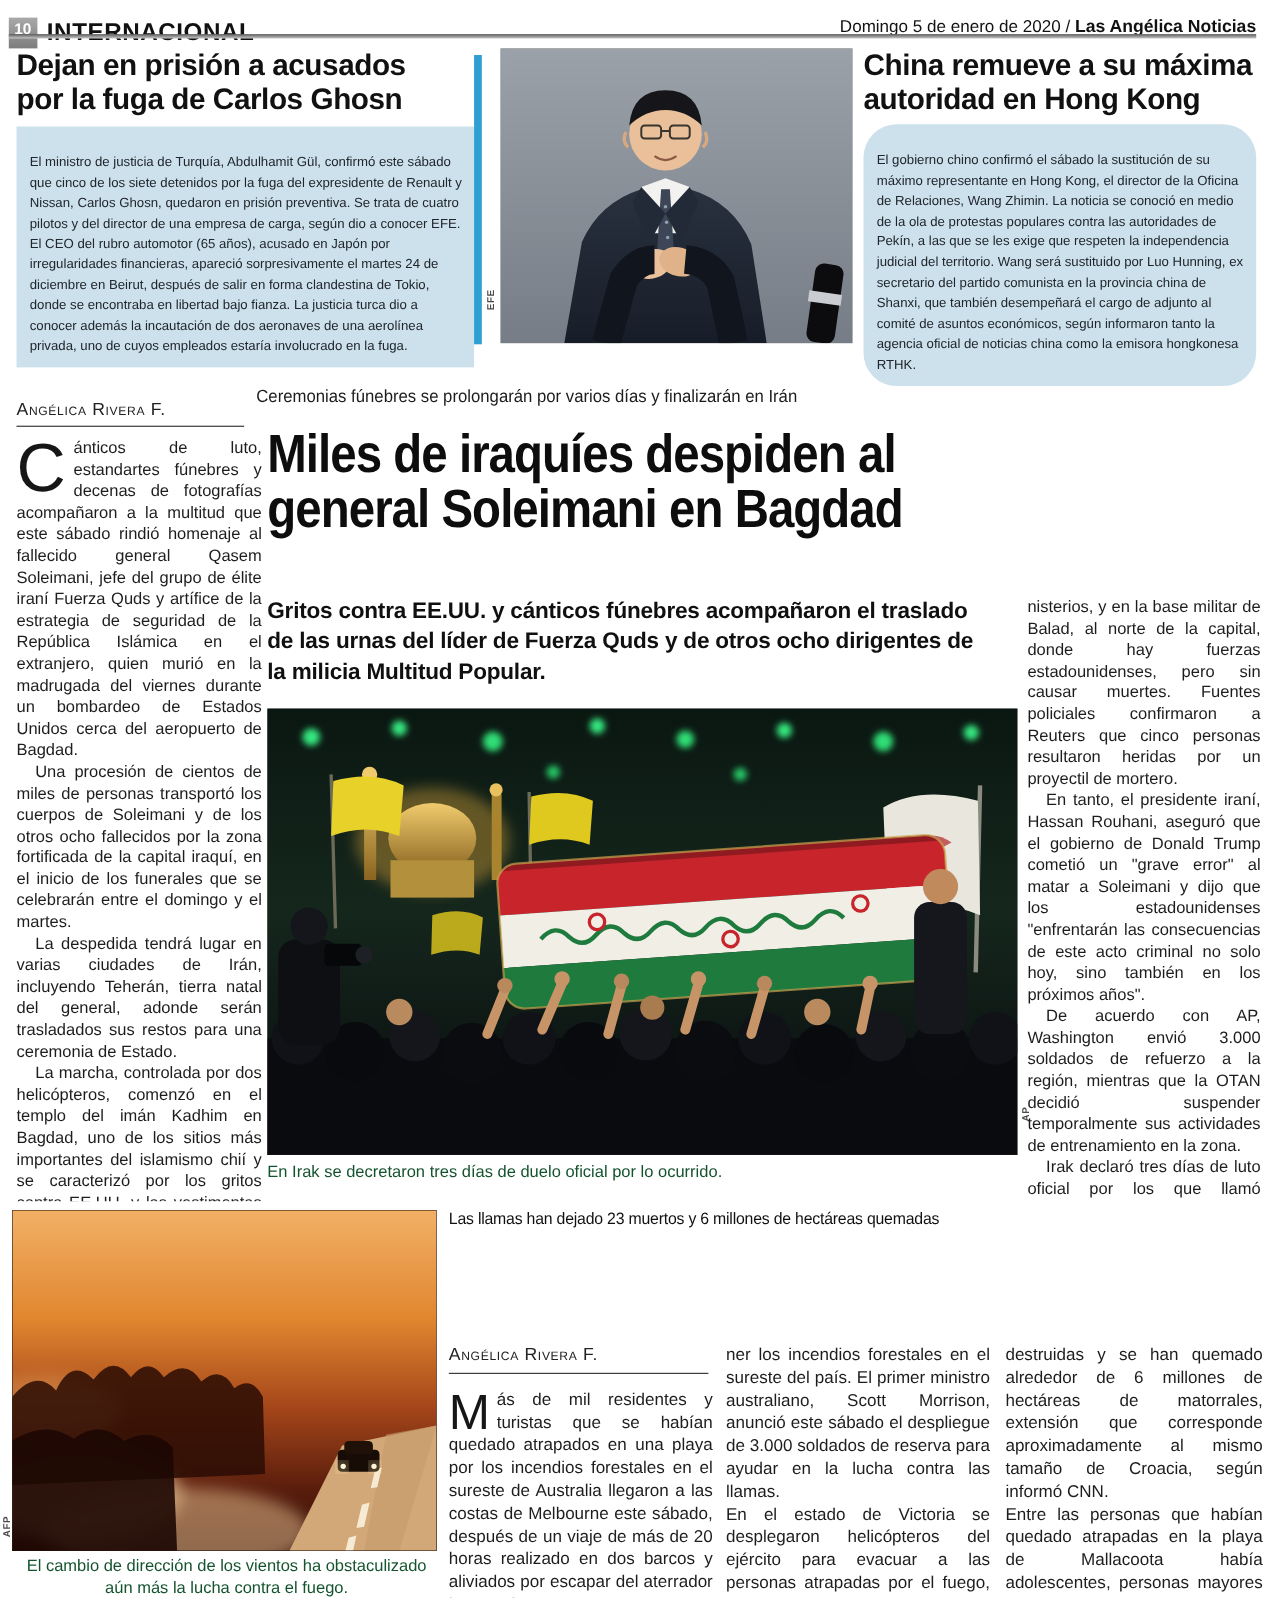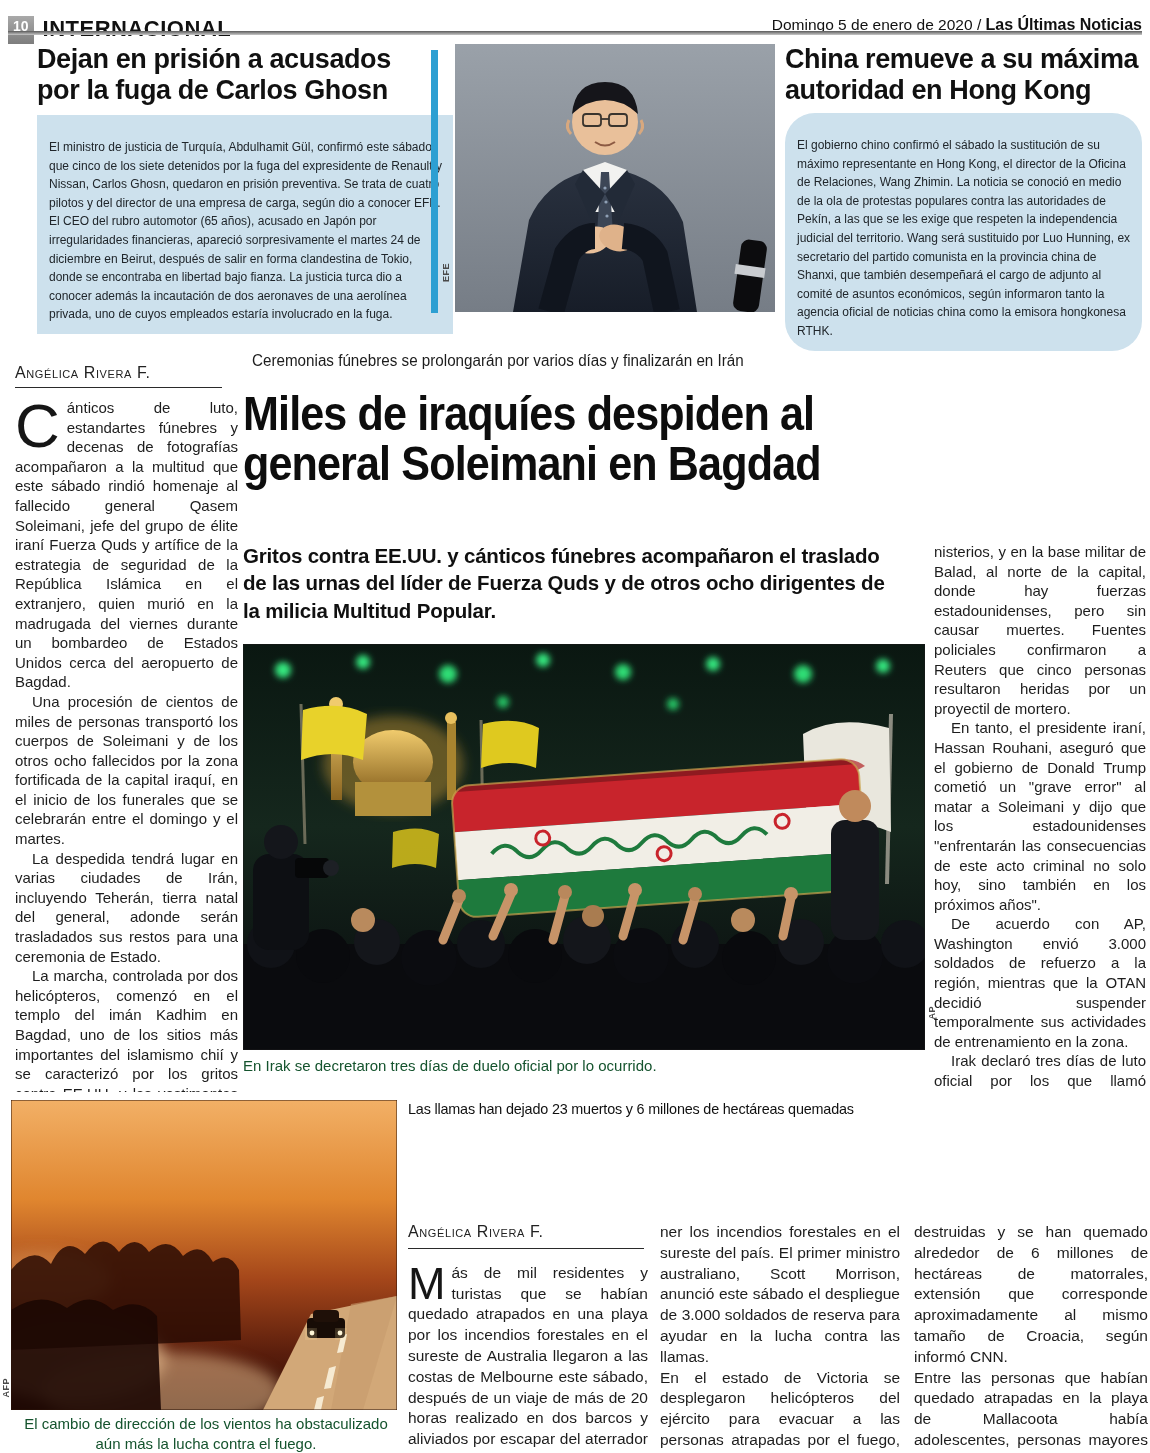"Las Últimas Noticias" b { text: Últimas -> Angélica }
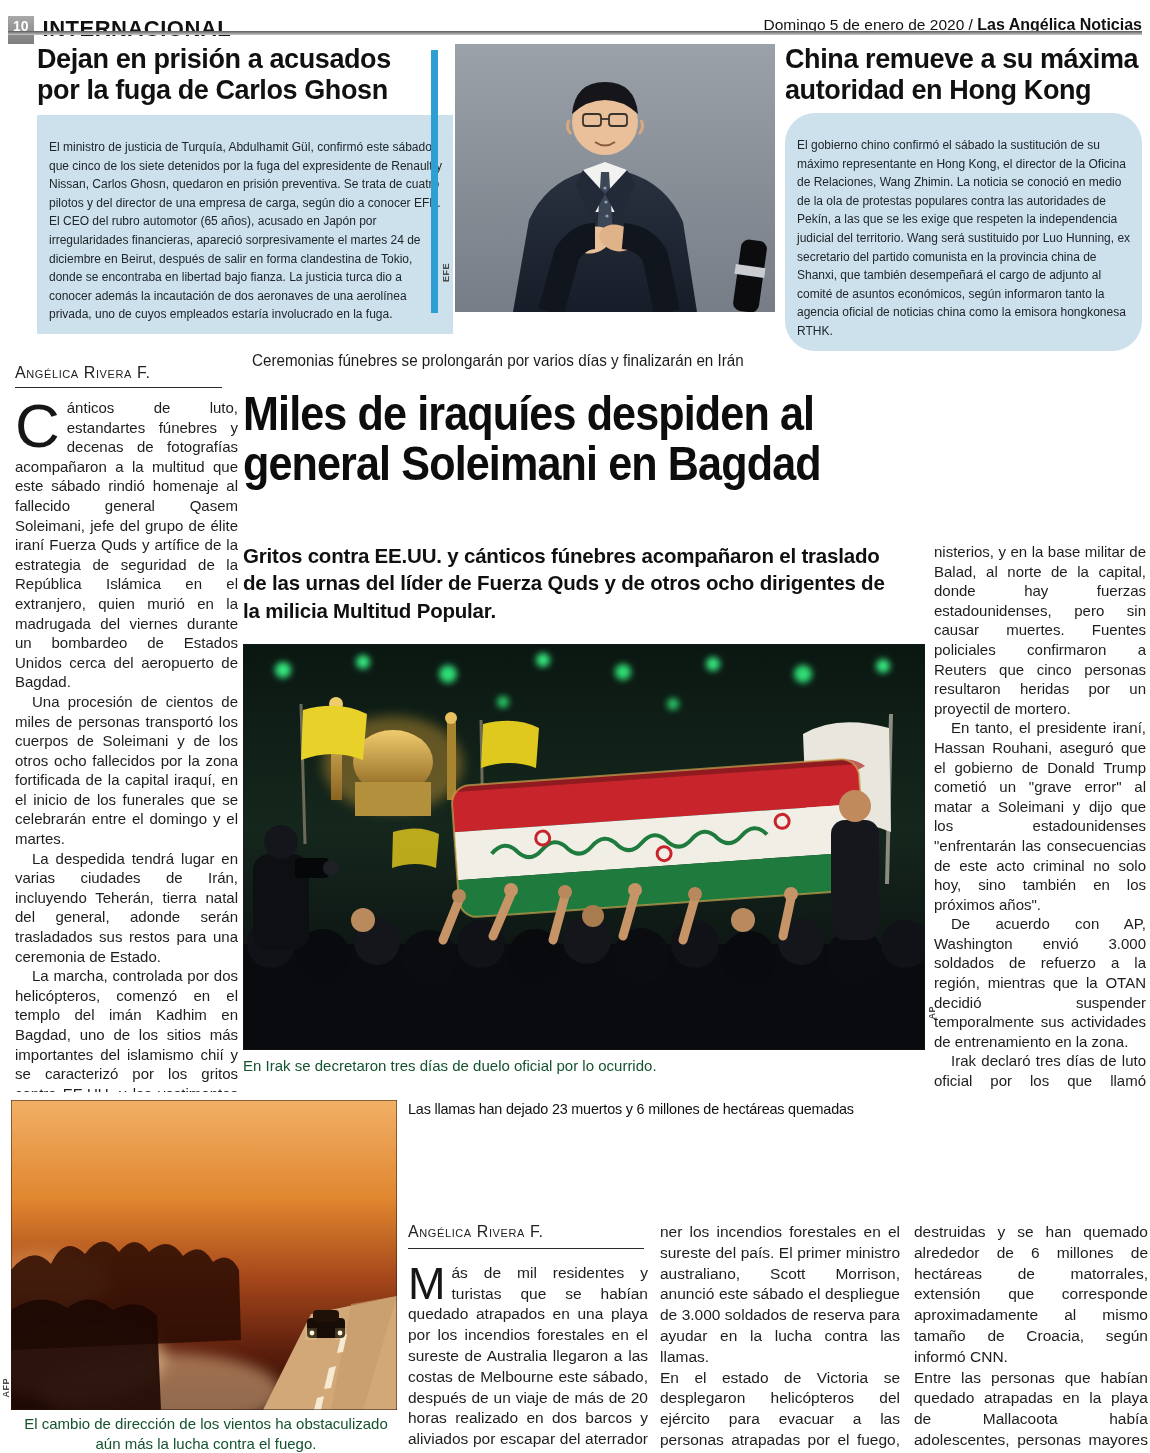"Dejan en prisión a acusados" .ghosn { margin-left: 22px -> none }
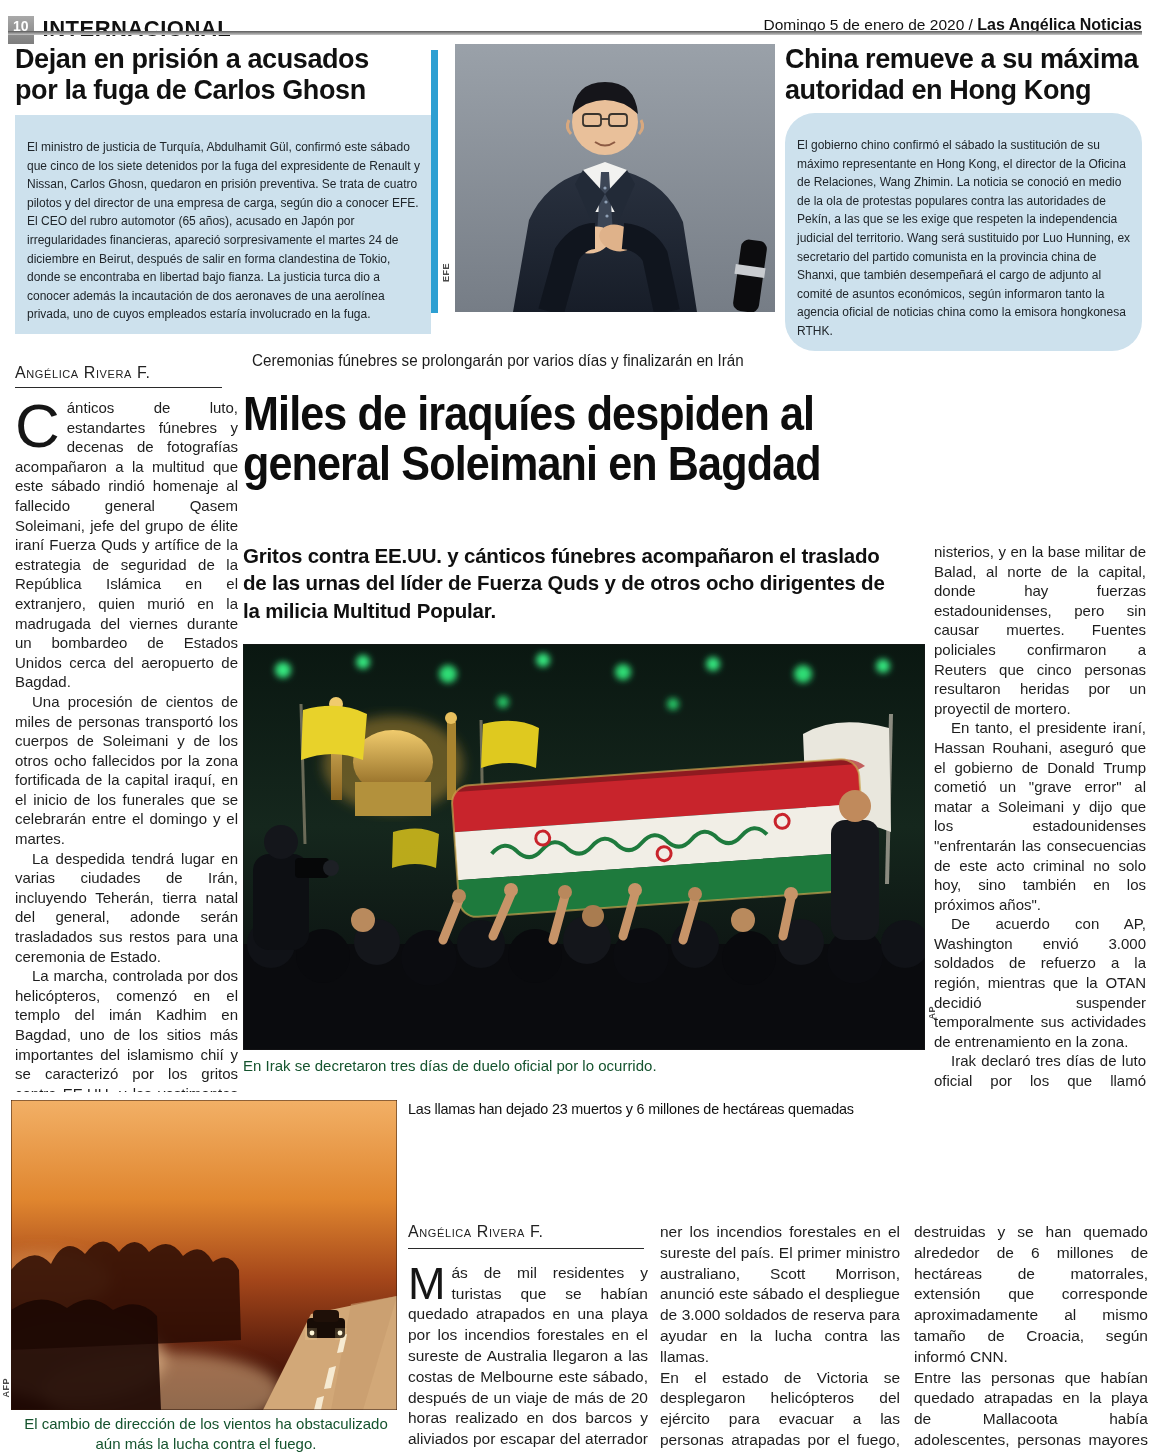"Ceremonias fúnebres se prolongarán por" .sole-kicker { left: 252px -> 233px }
